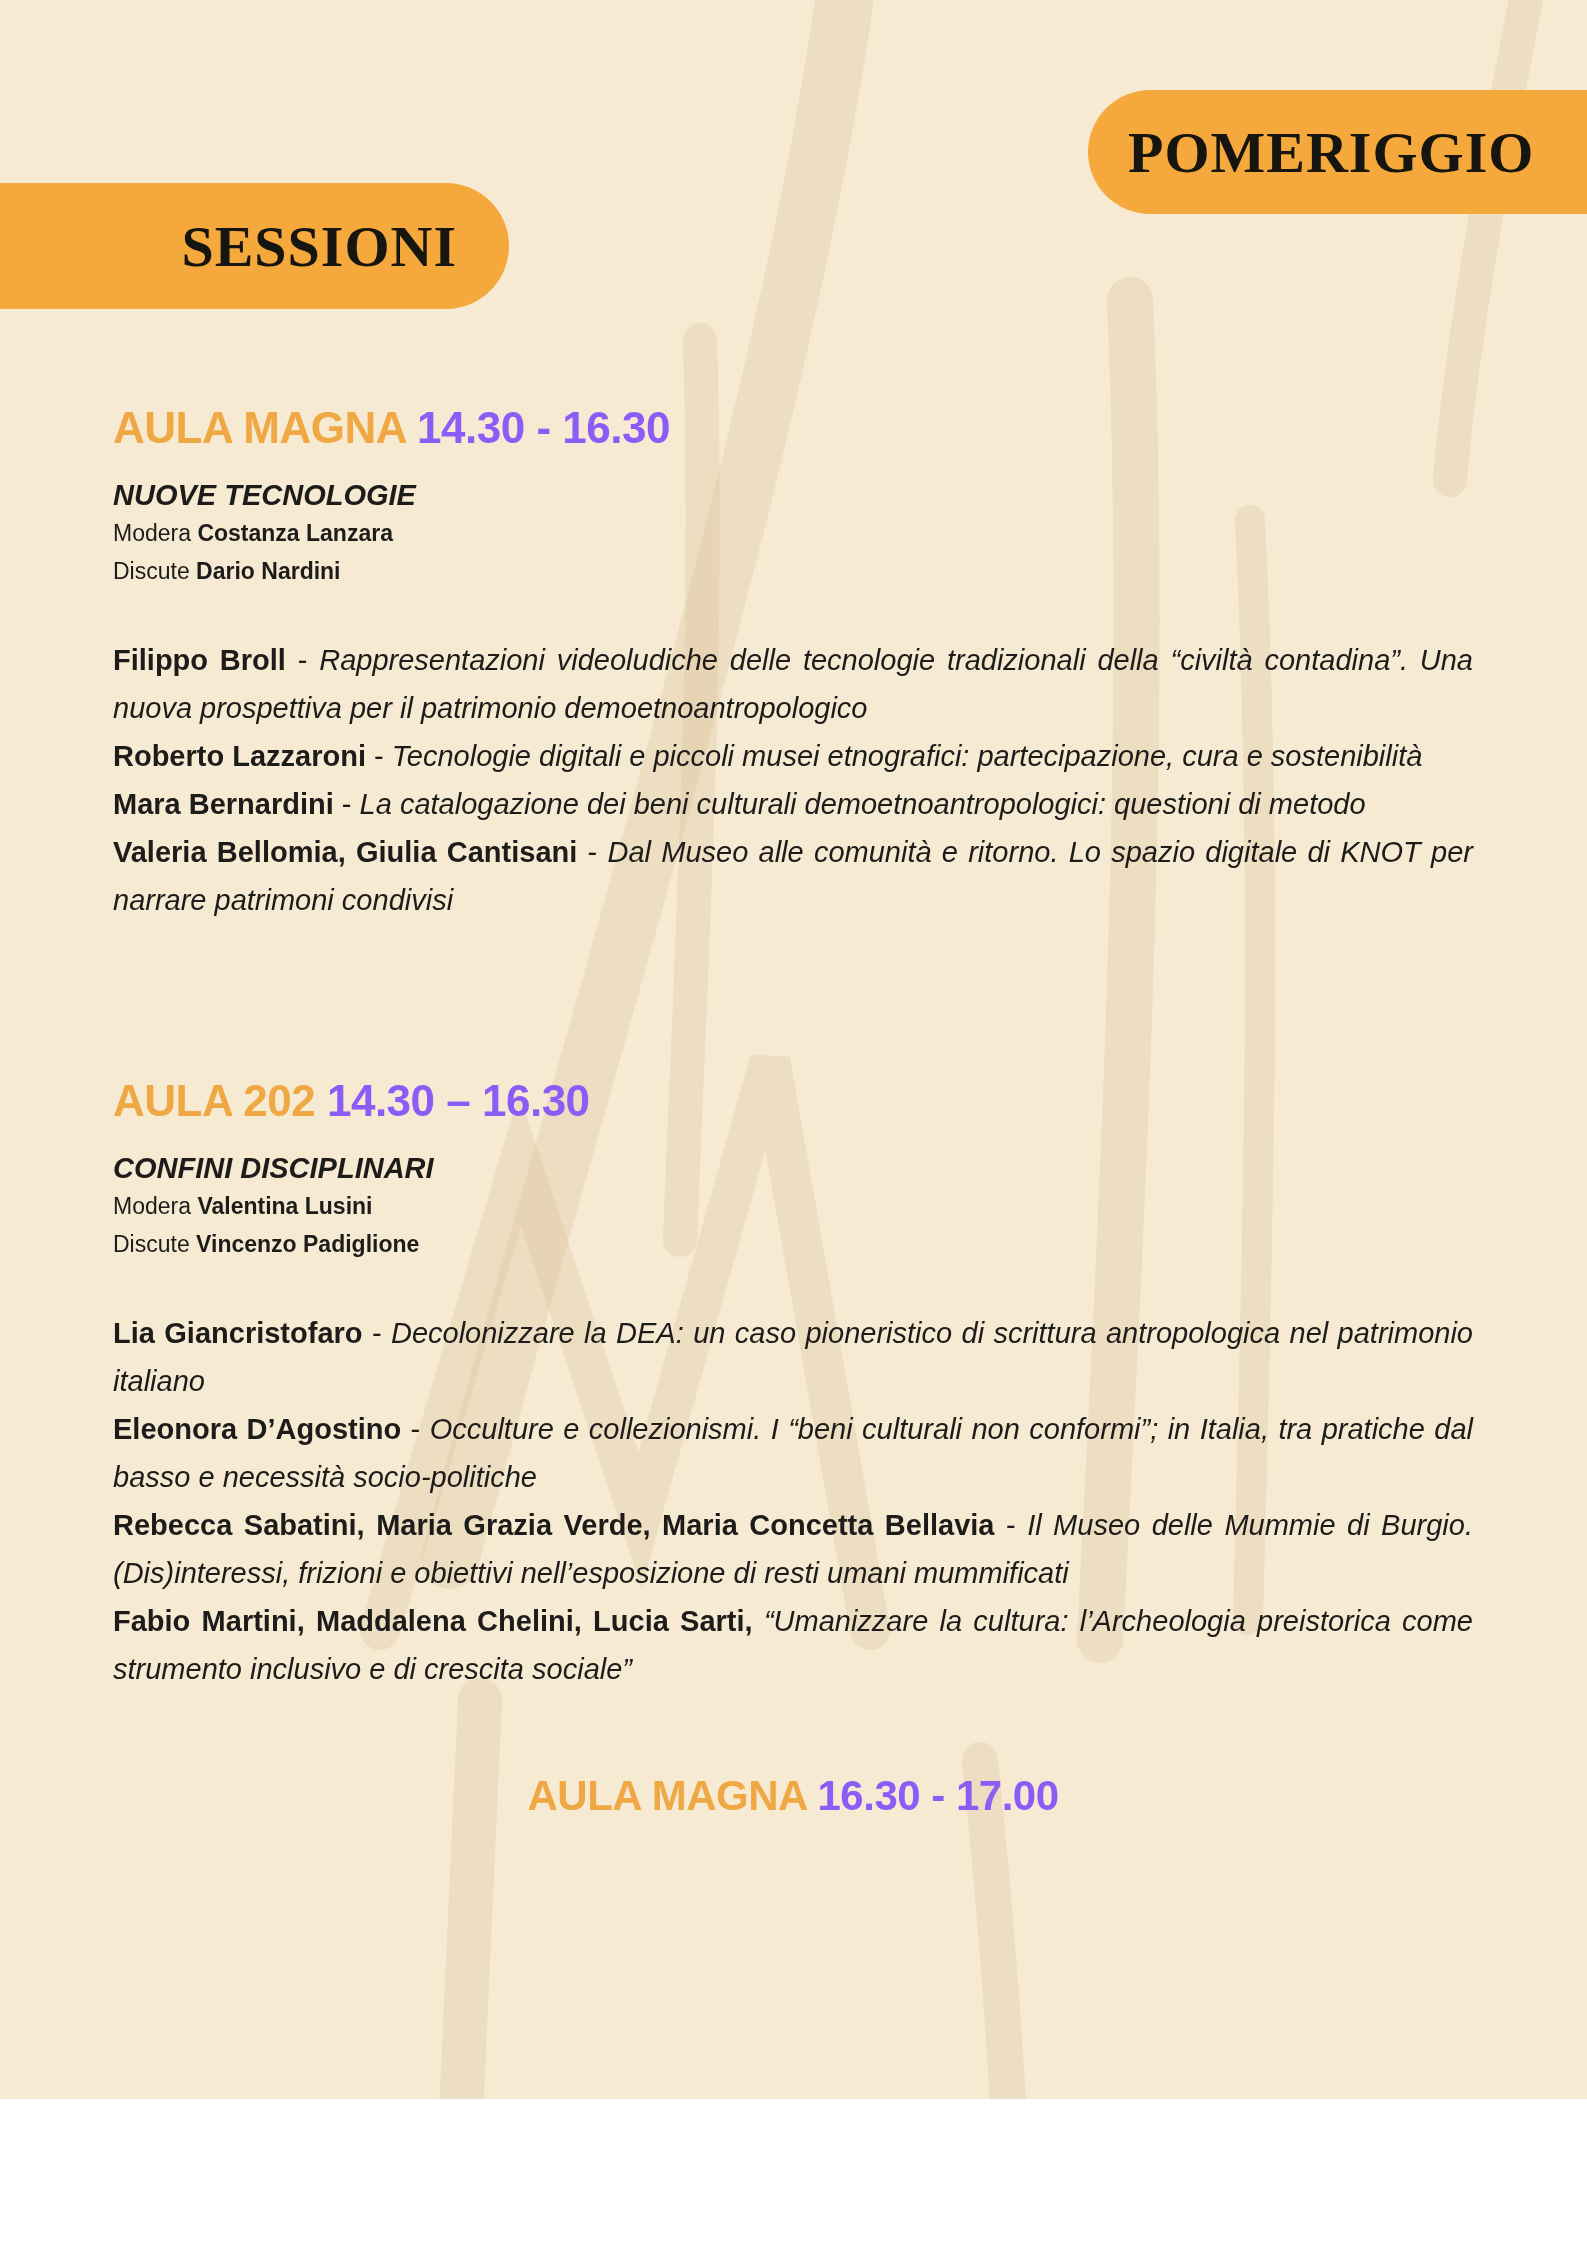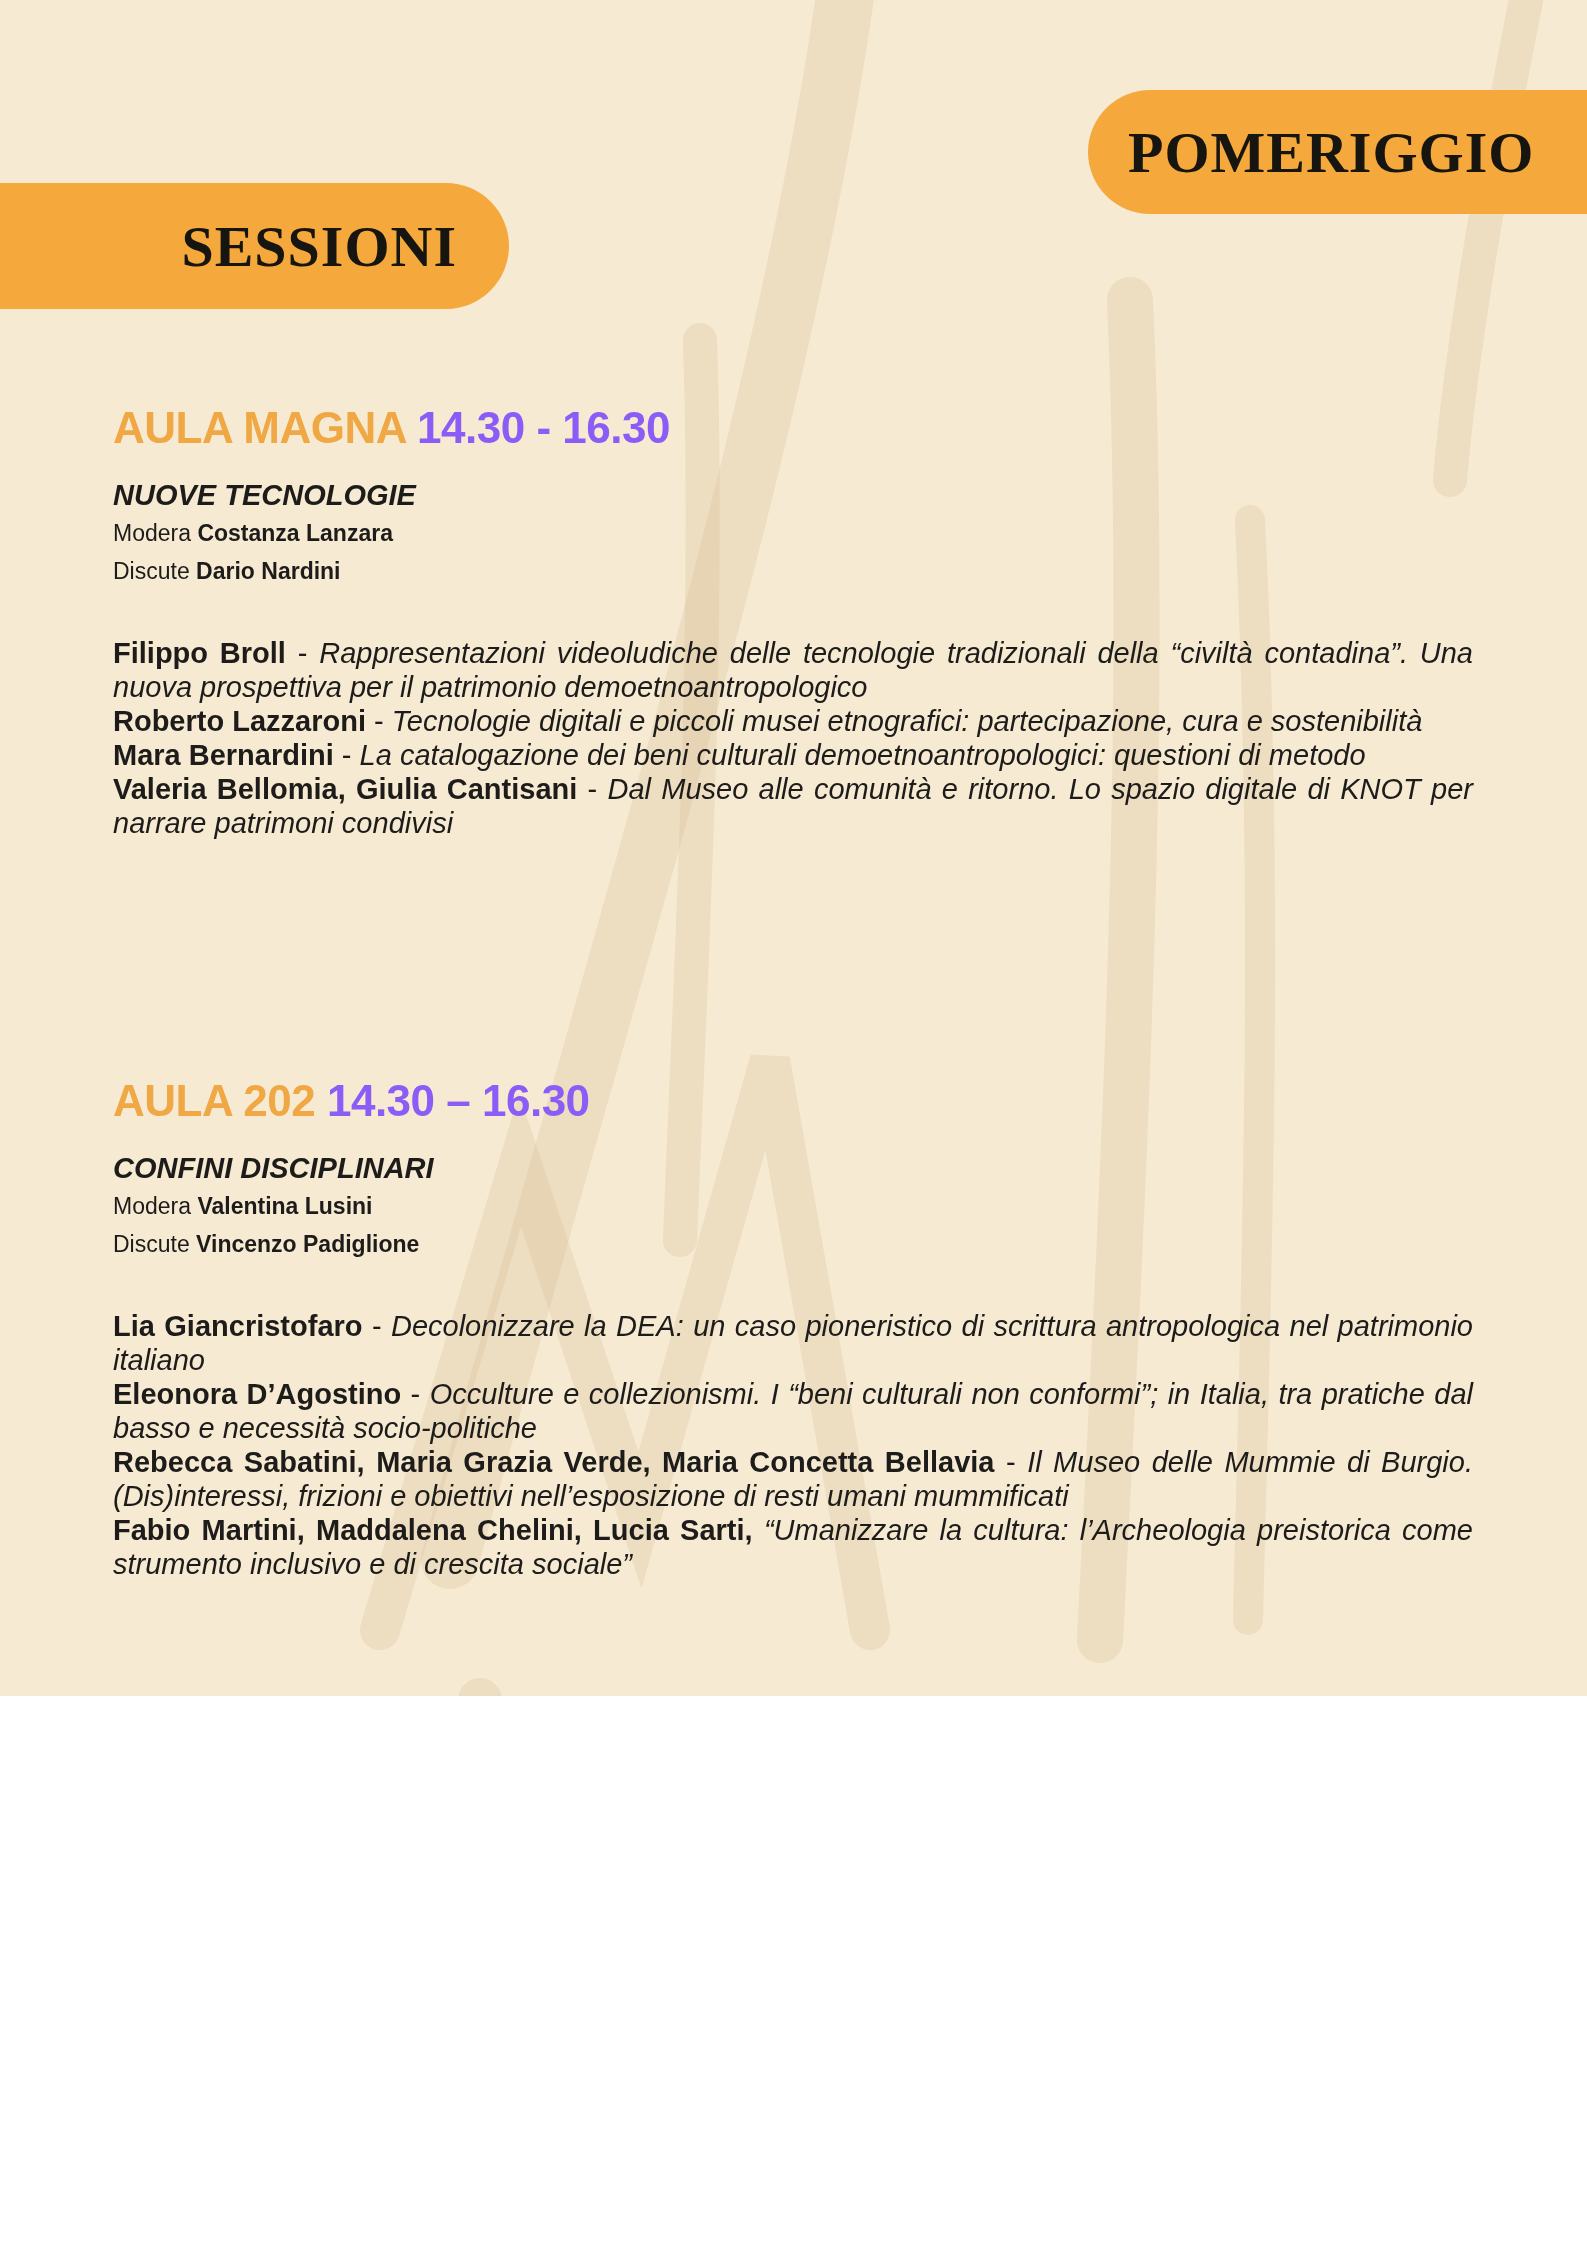"POMERIGGIO" .page { height: 1696px -> 2099px }
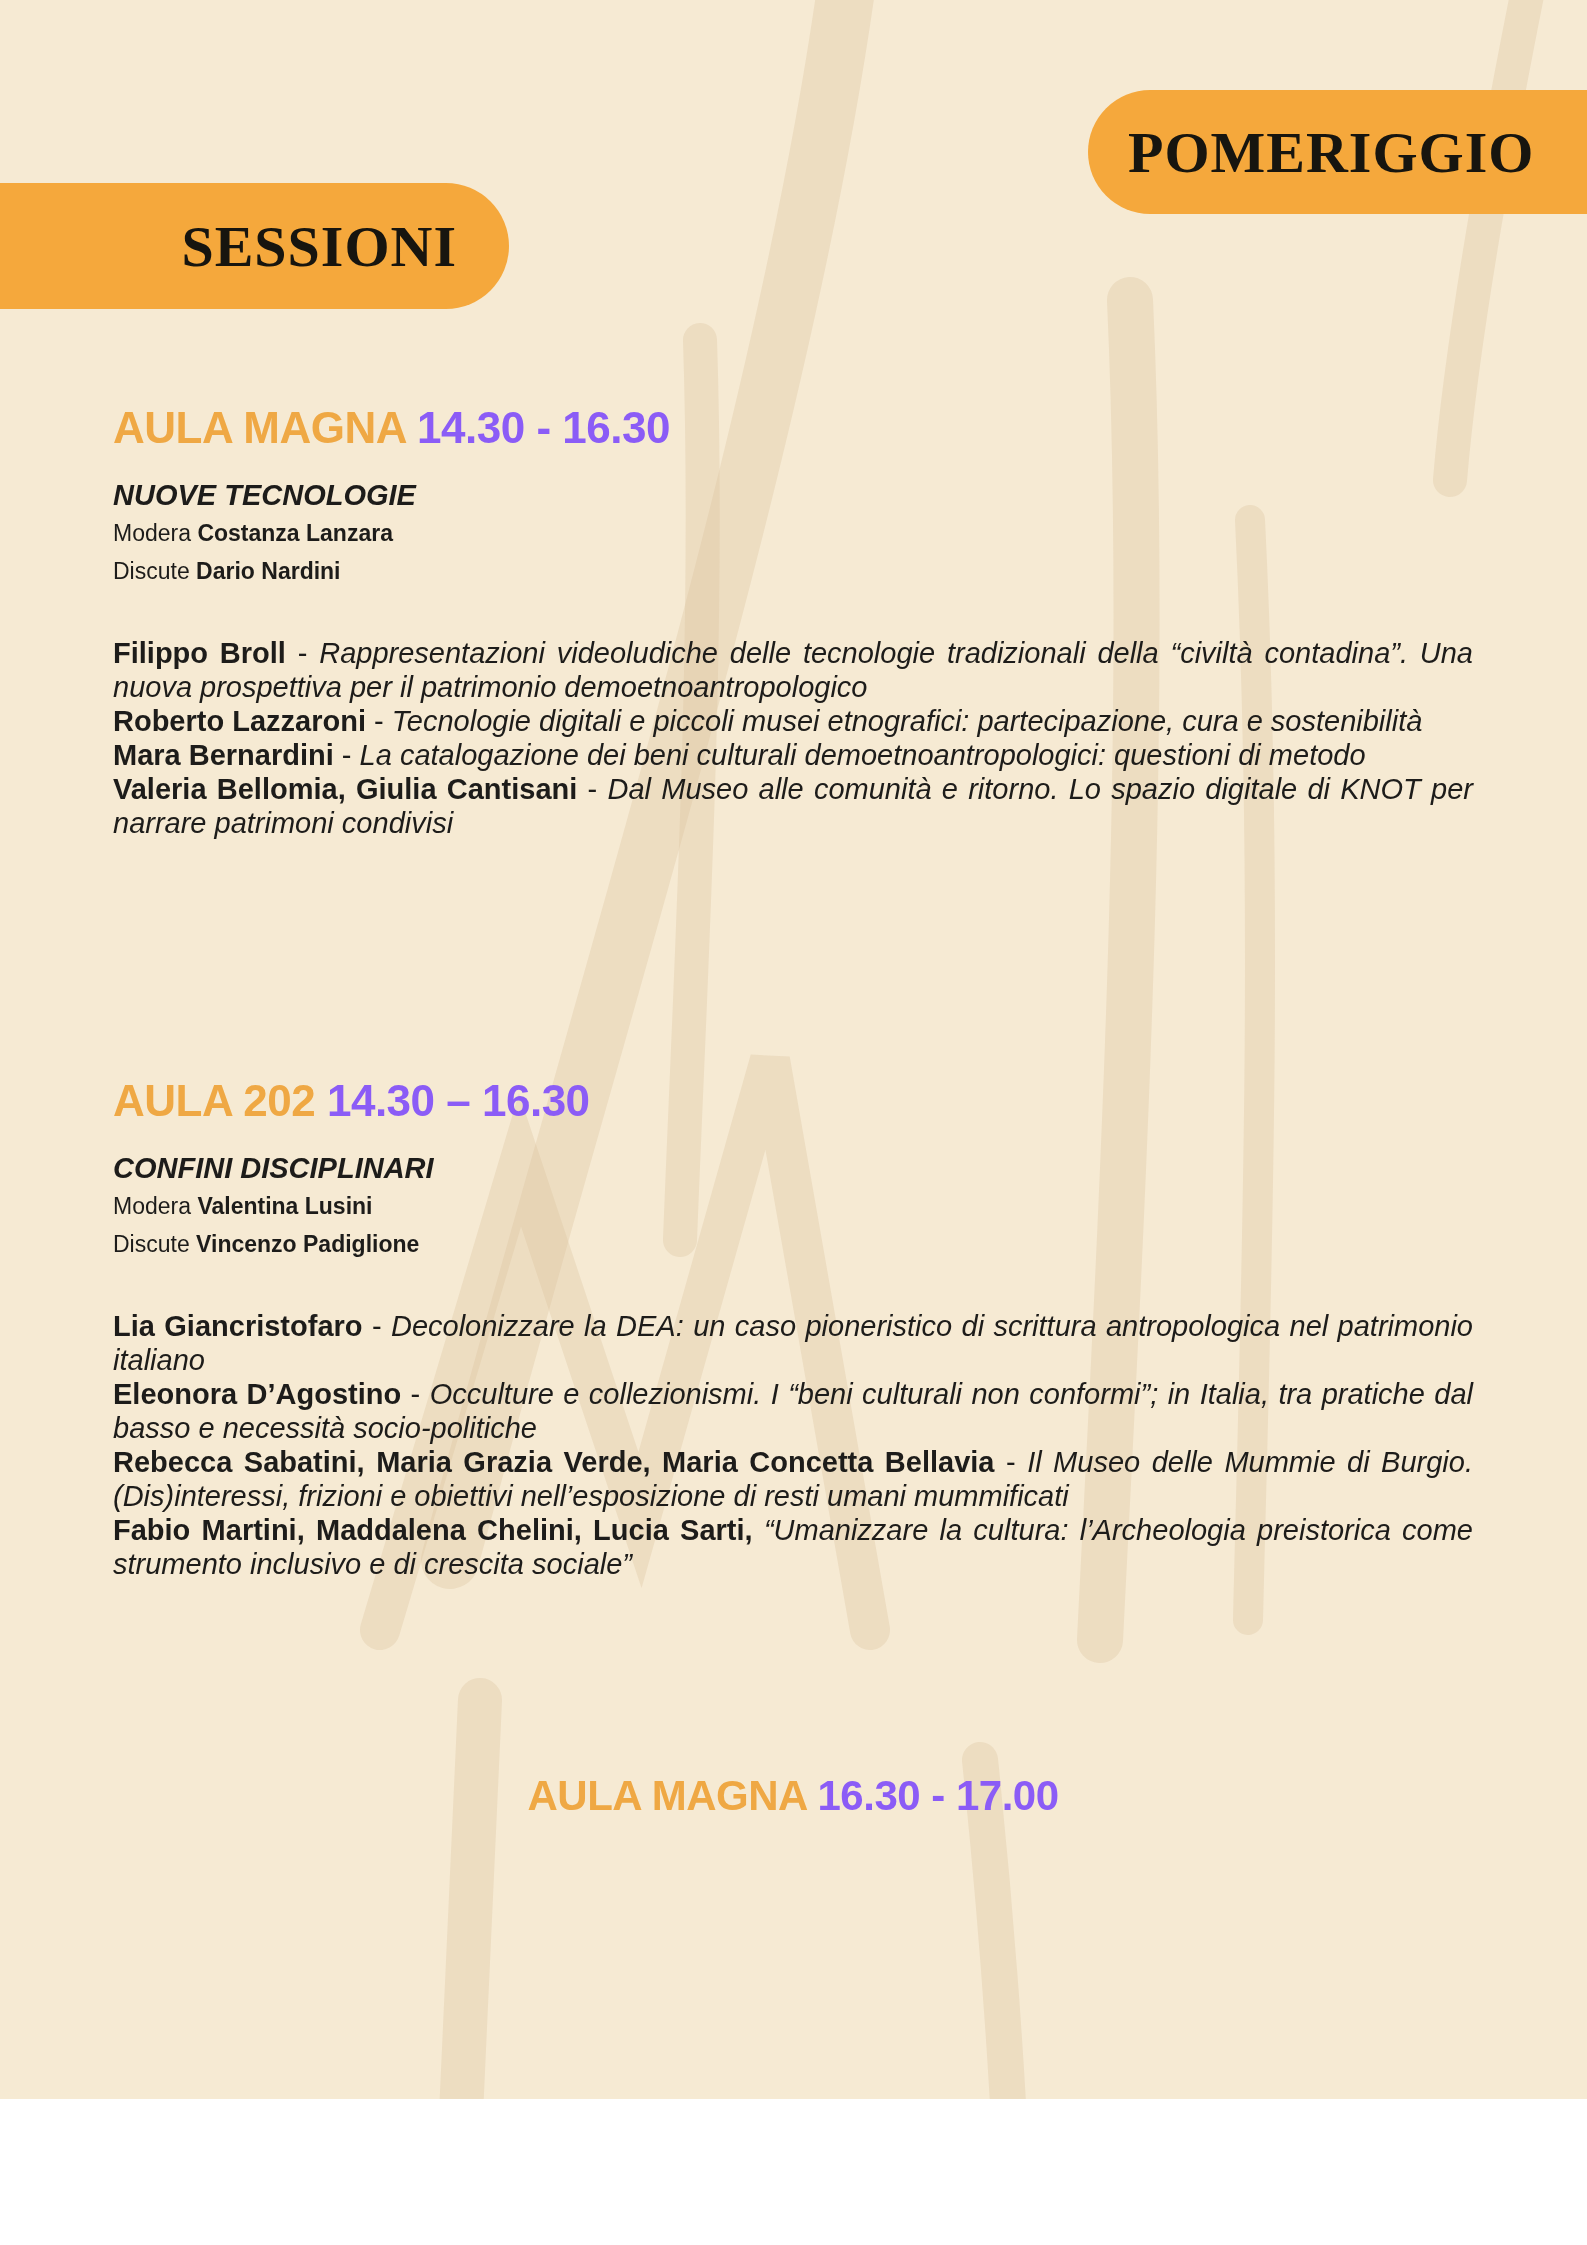"Filippo Broll - Rappresentazioni" .talk { line-height: 34px -> 48px }
